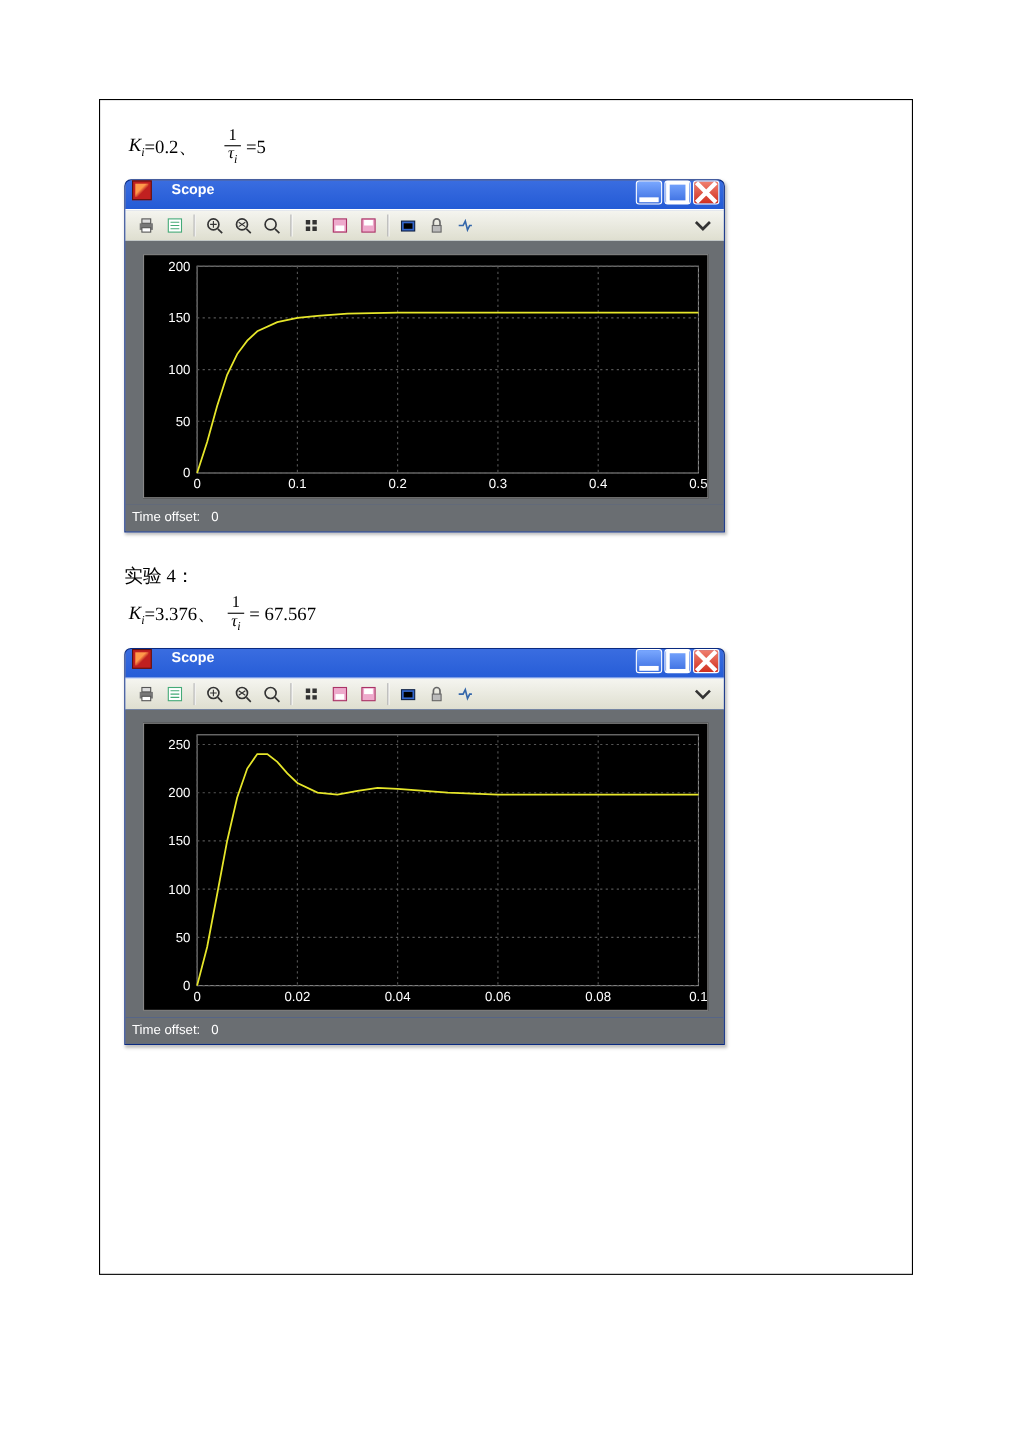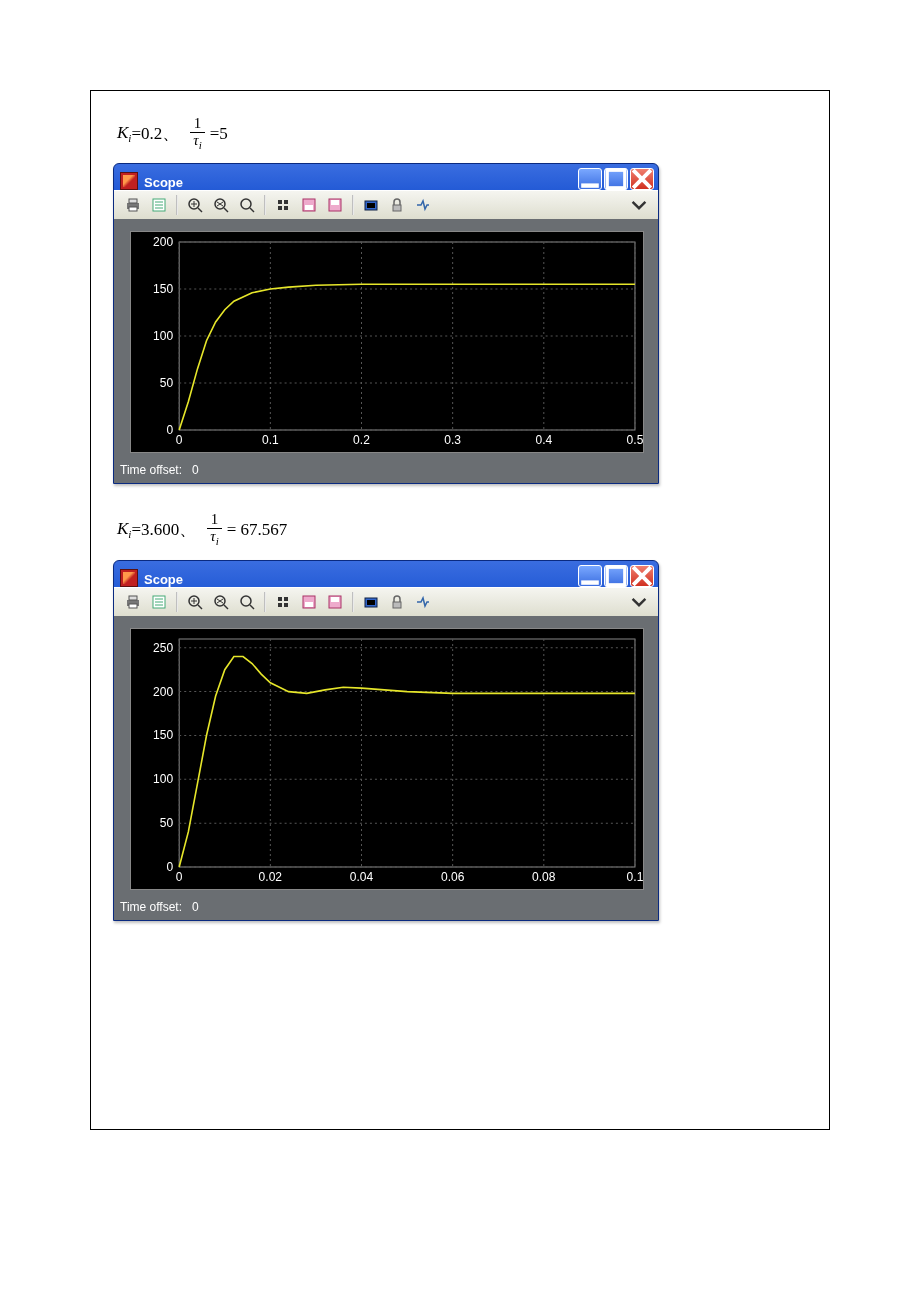"=0.2、" span { margin-right: 6px -> 20px }
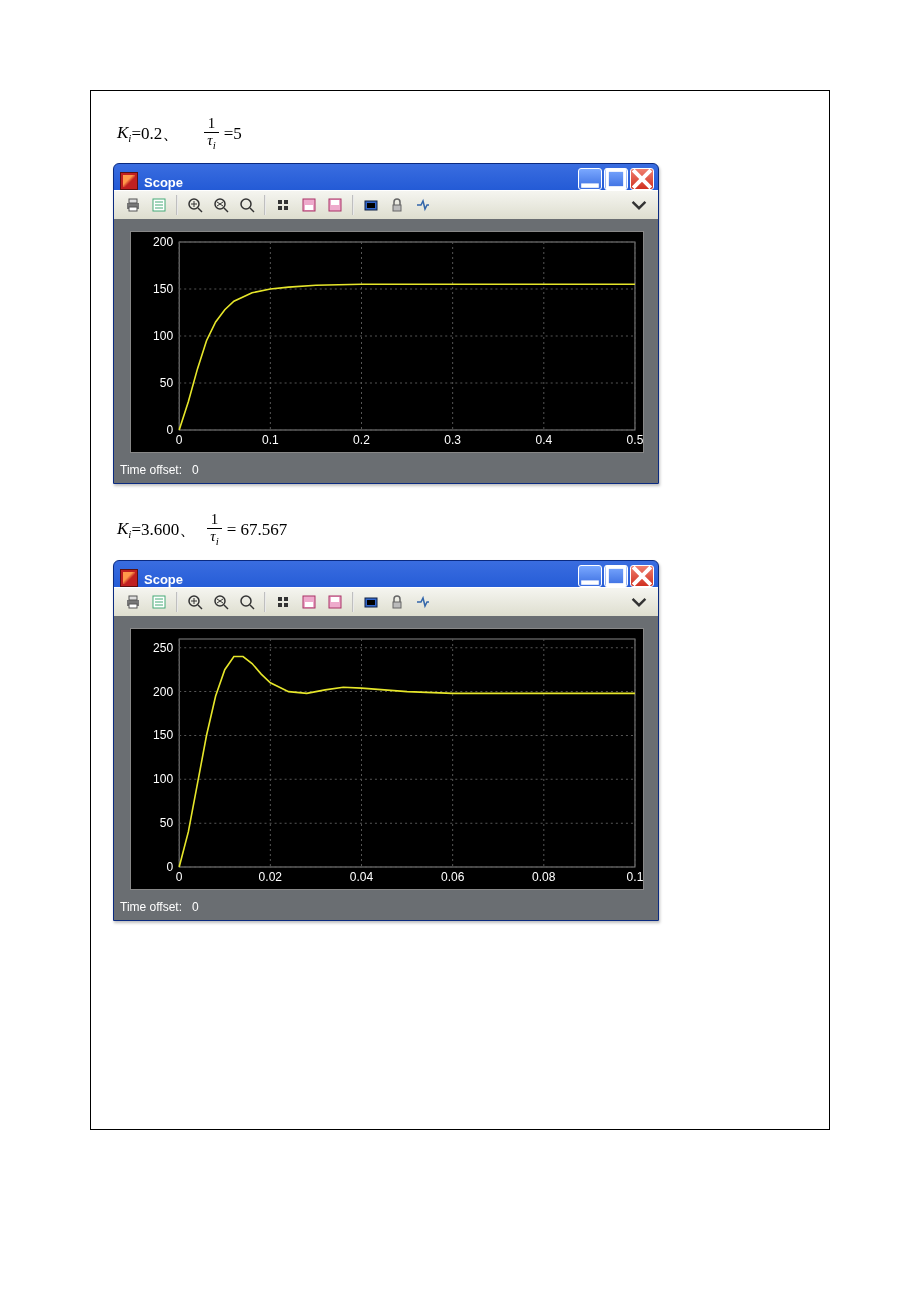"Scope" .titlebar { align-items: flex-end -> flex-start; gap: none -> 12px }
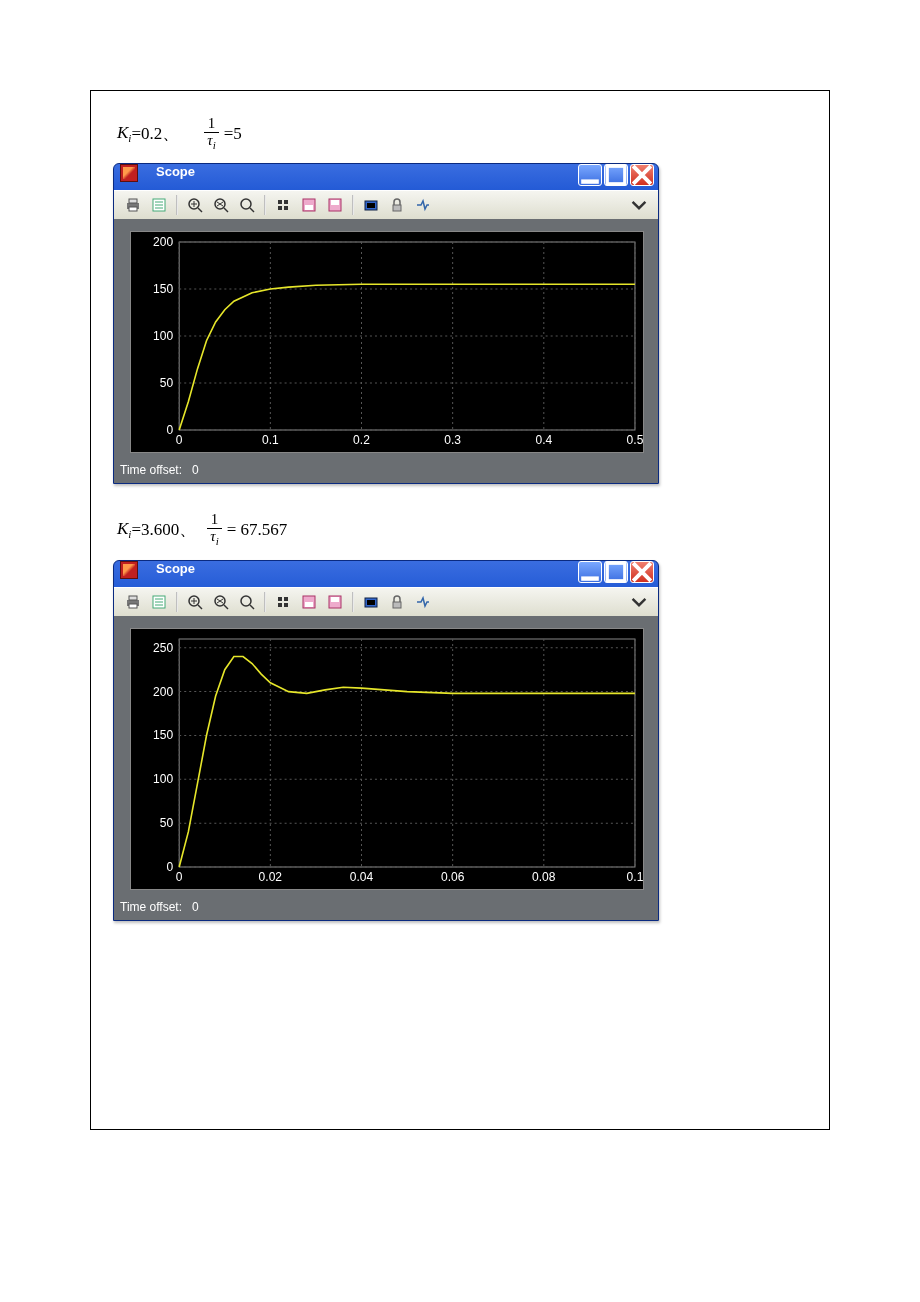"实验 4：" div.section-label { html: none -> <div>实验 4：</div> }
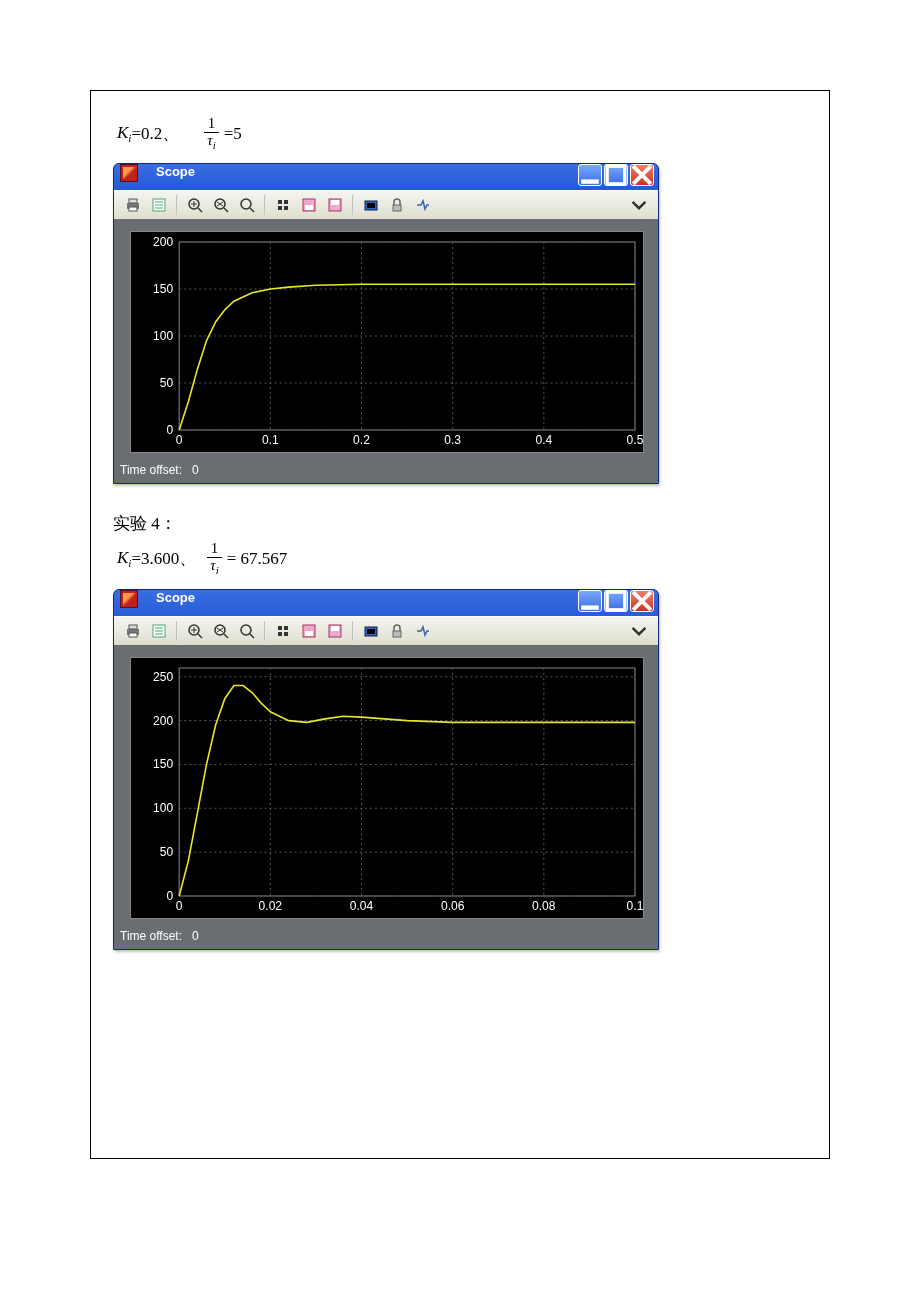"=3.600、" span { text: 3.600 -> 3.376 }
